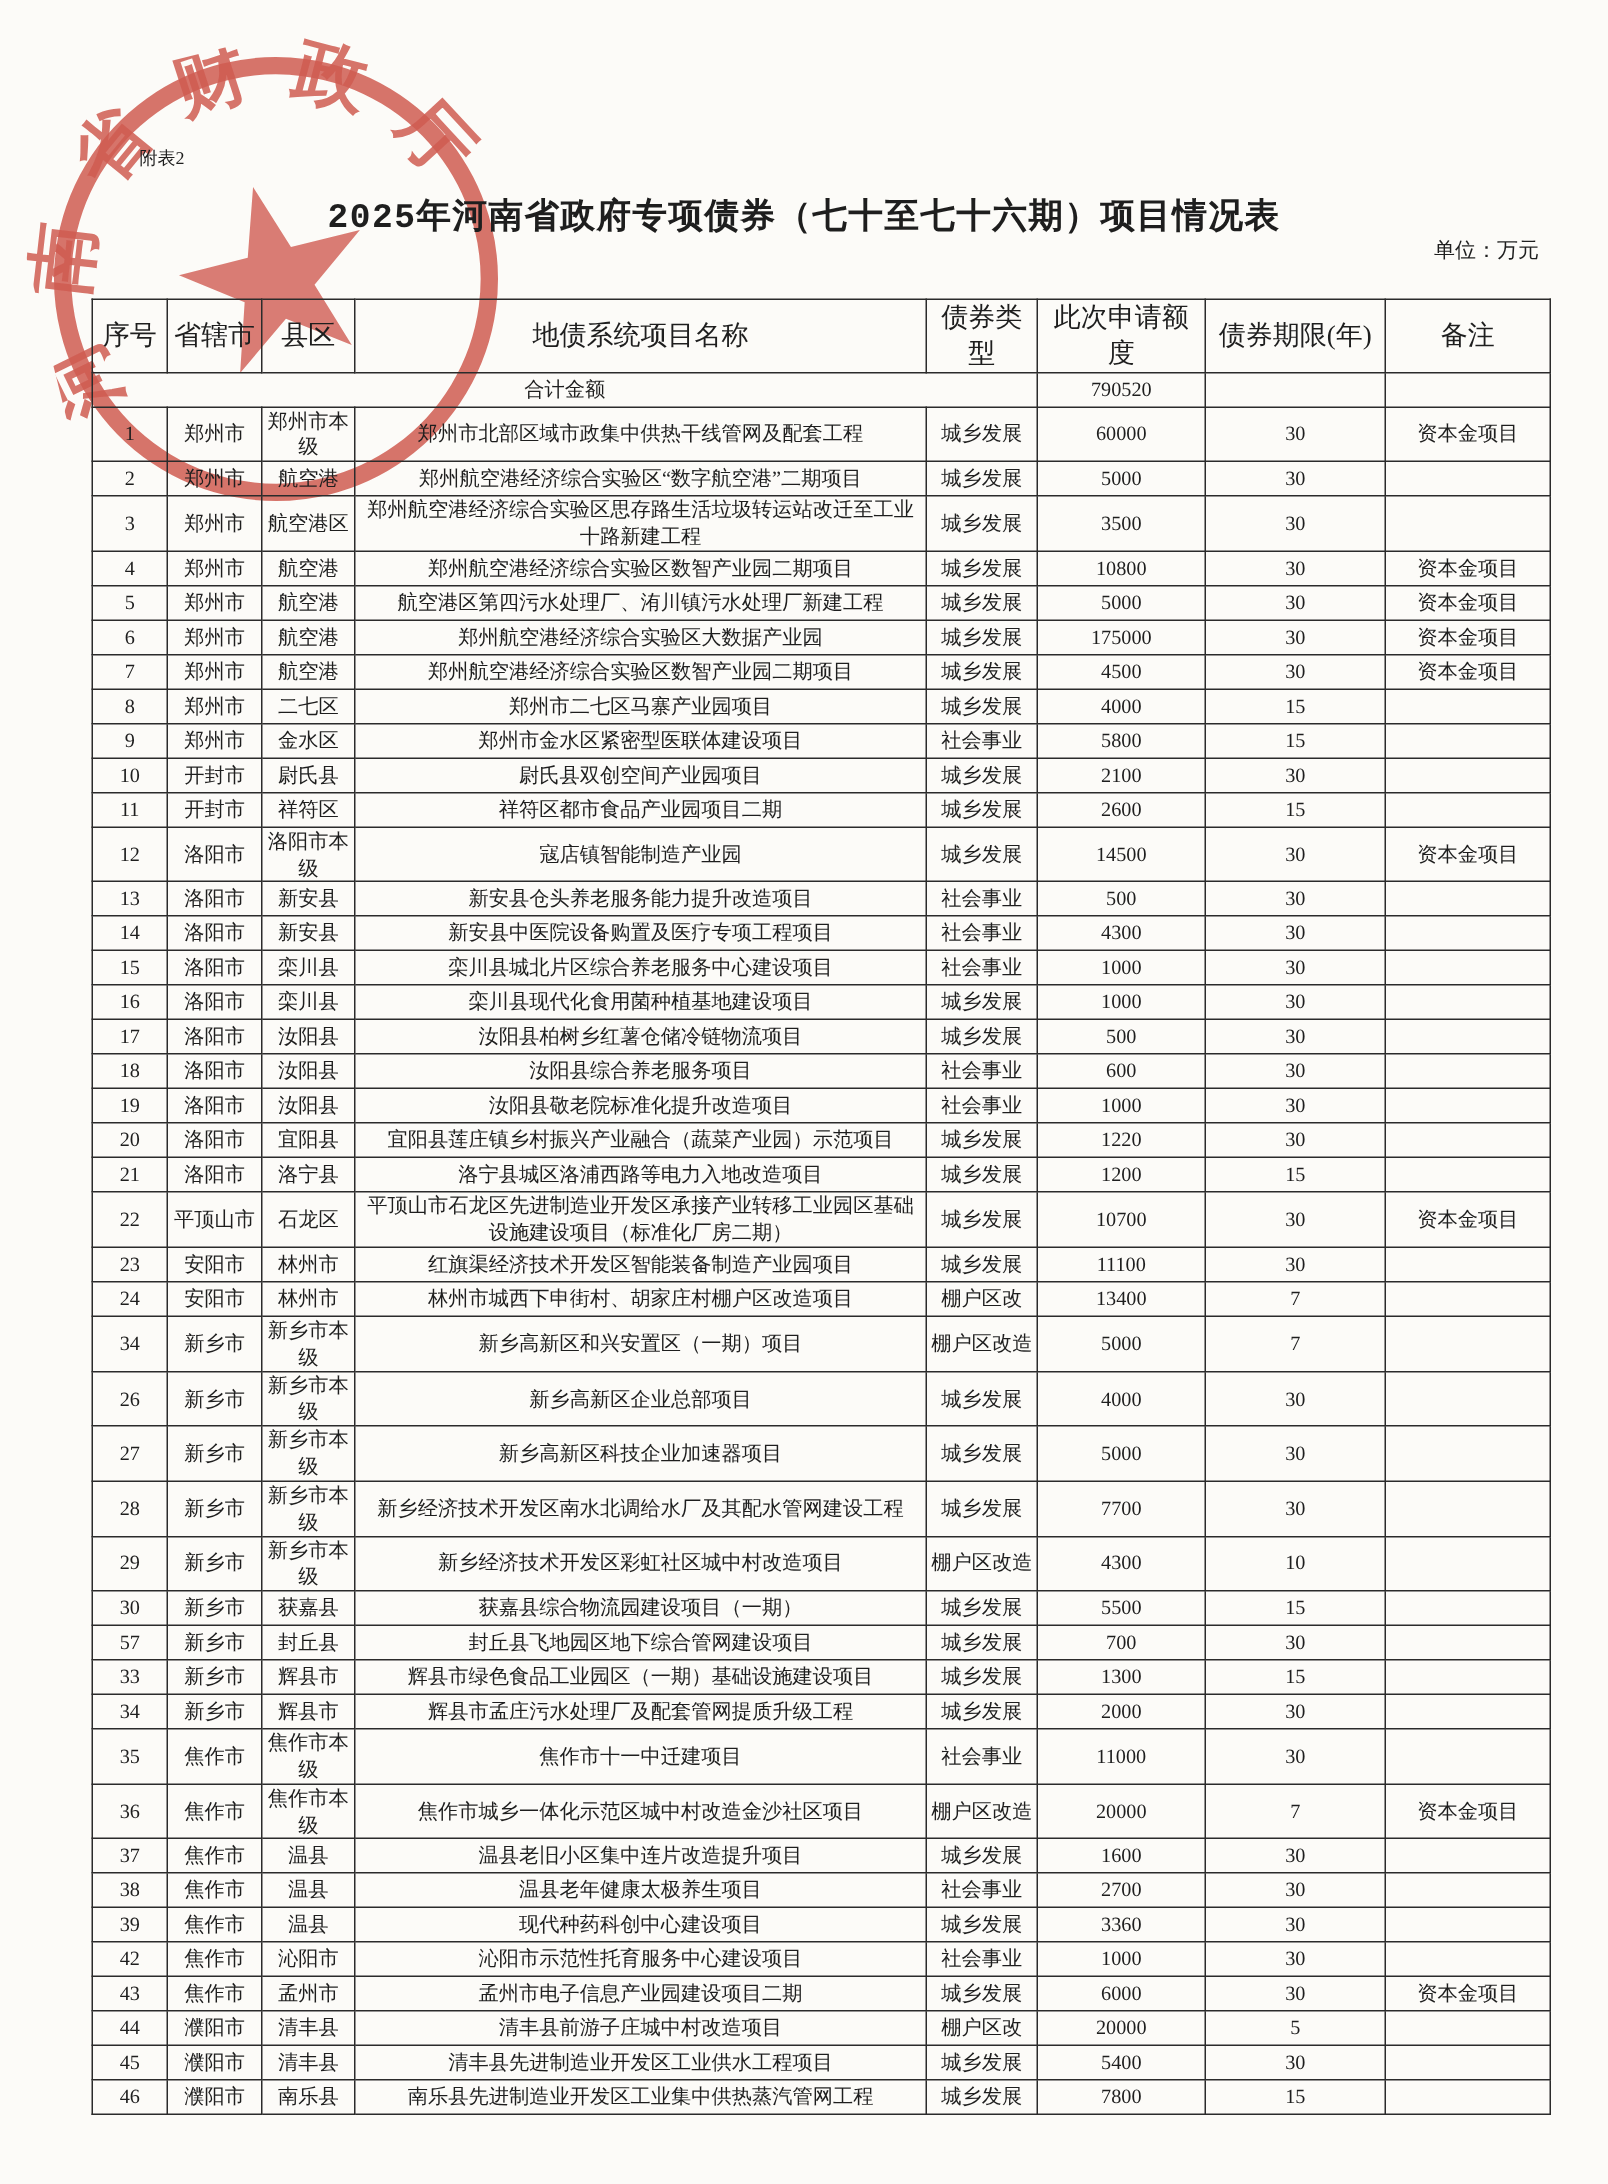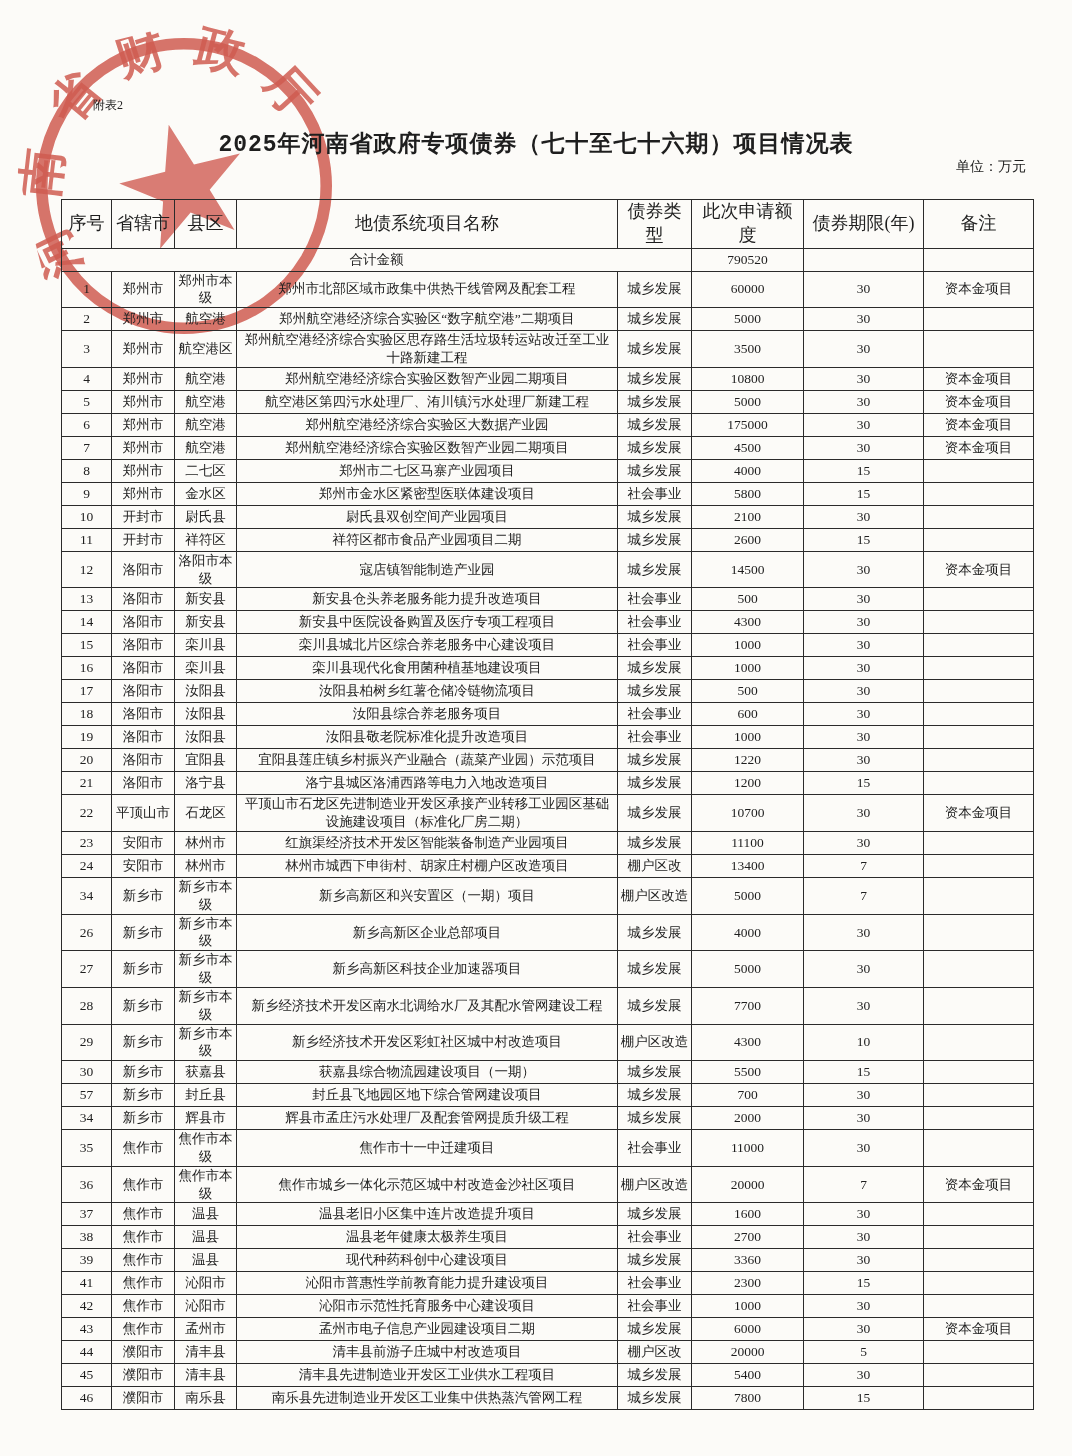"33" tr { html: none -> <tr> <td>33</td> <td>新乡市</td> <td>辉县市</td> <td>辉县市绿色食品工业园区（一期）基础设施建设项目</td> <td>城乡发展</td> <td>1300</td> <td>15</td> <td></td> </tr> }
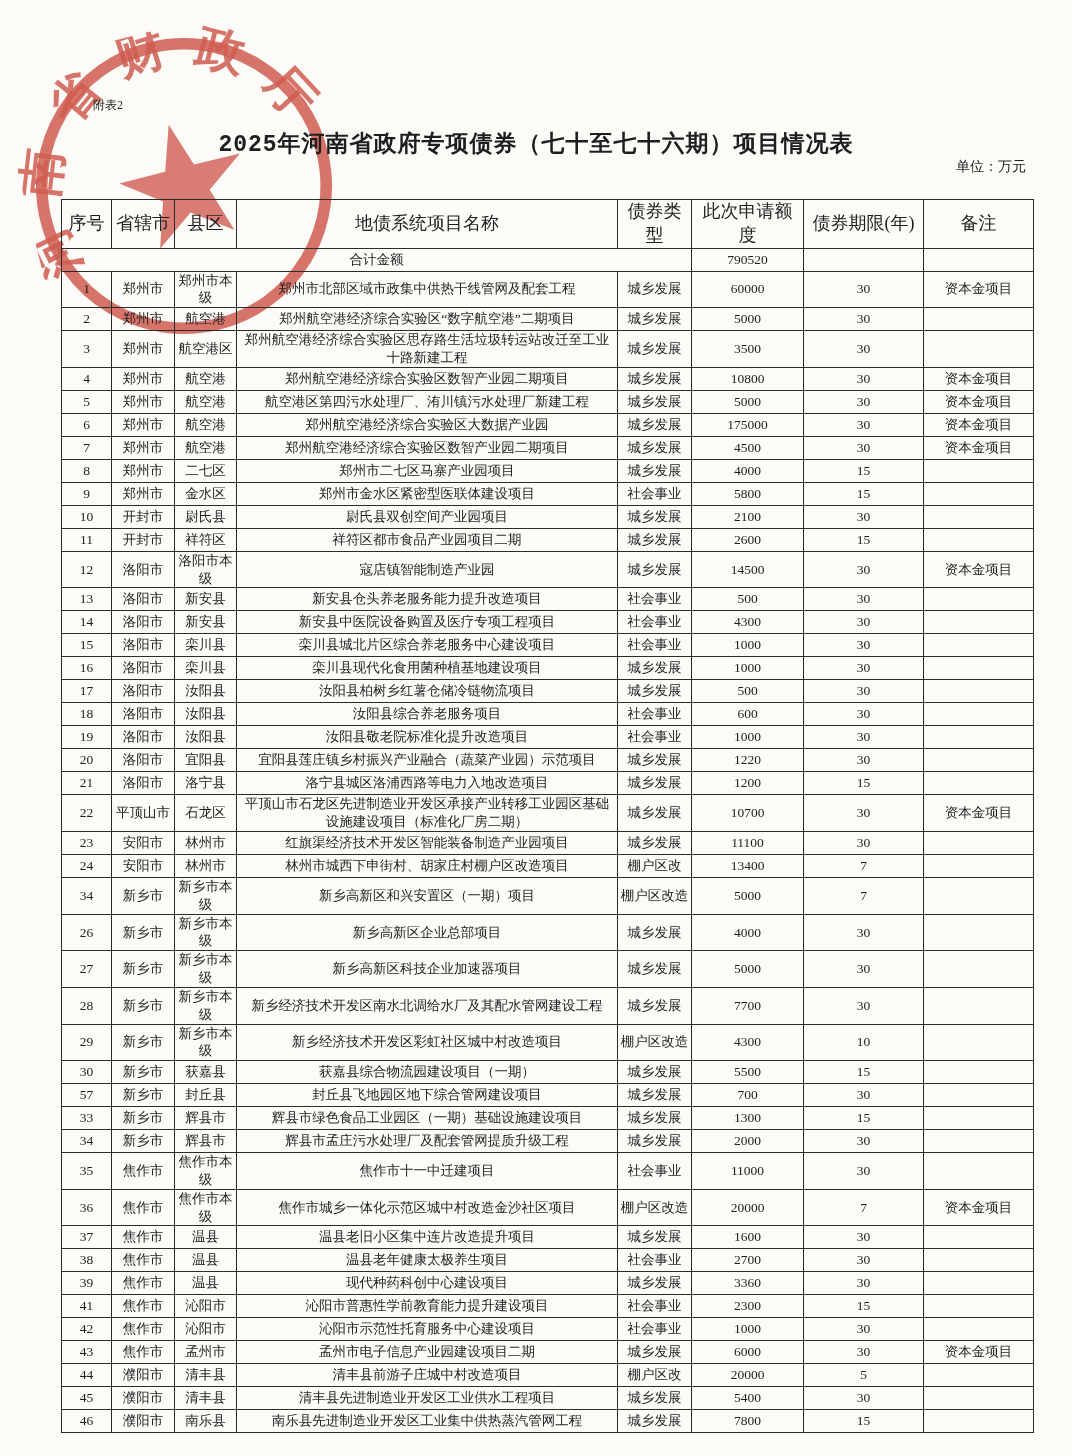"41" tr { html: <tr> <td>41</td> <td>焦作市</td> <td>沁阳市</td> <td>沁阳市普惠性学前教育能力提升建设项目</td> <td>社会事业</td> <td>2300</td> <td>15</td> <td></td> </tr> -> none }
